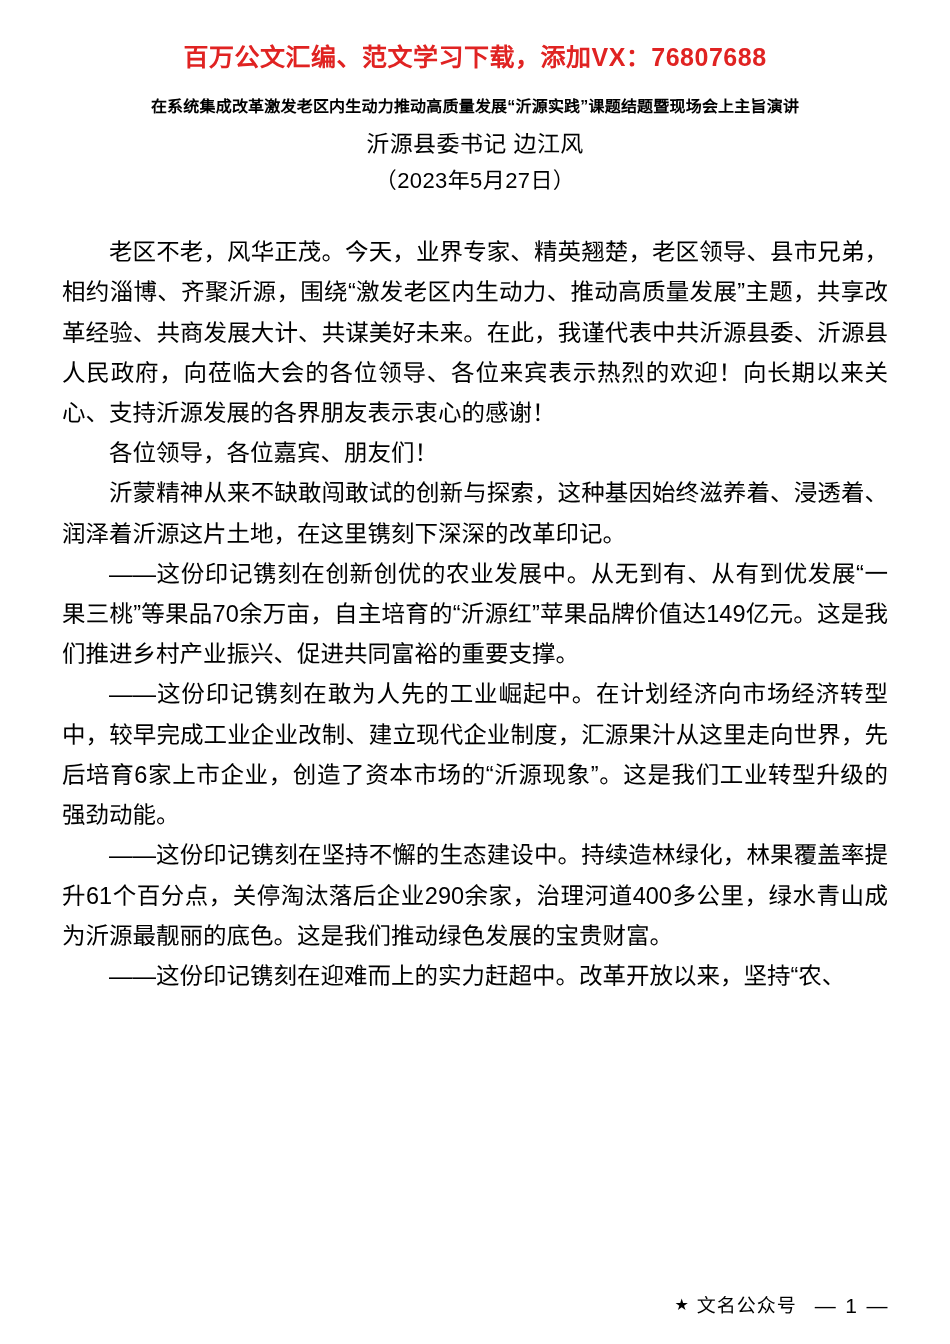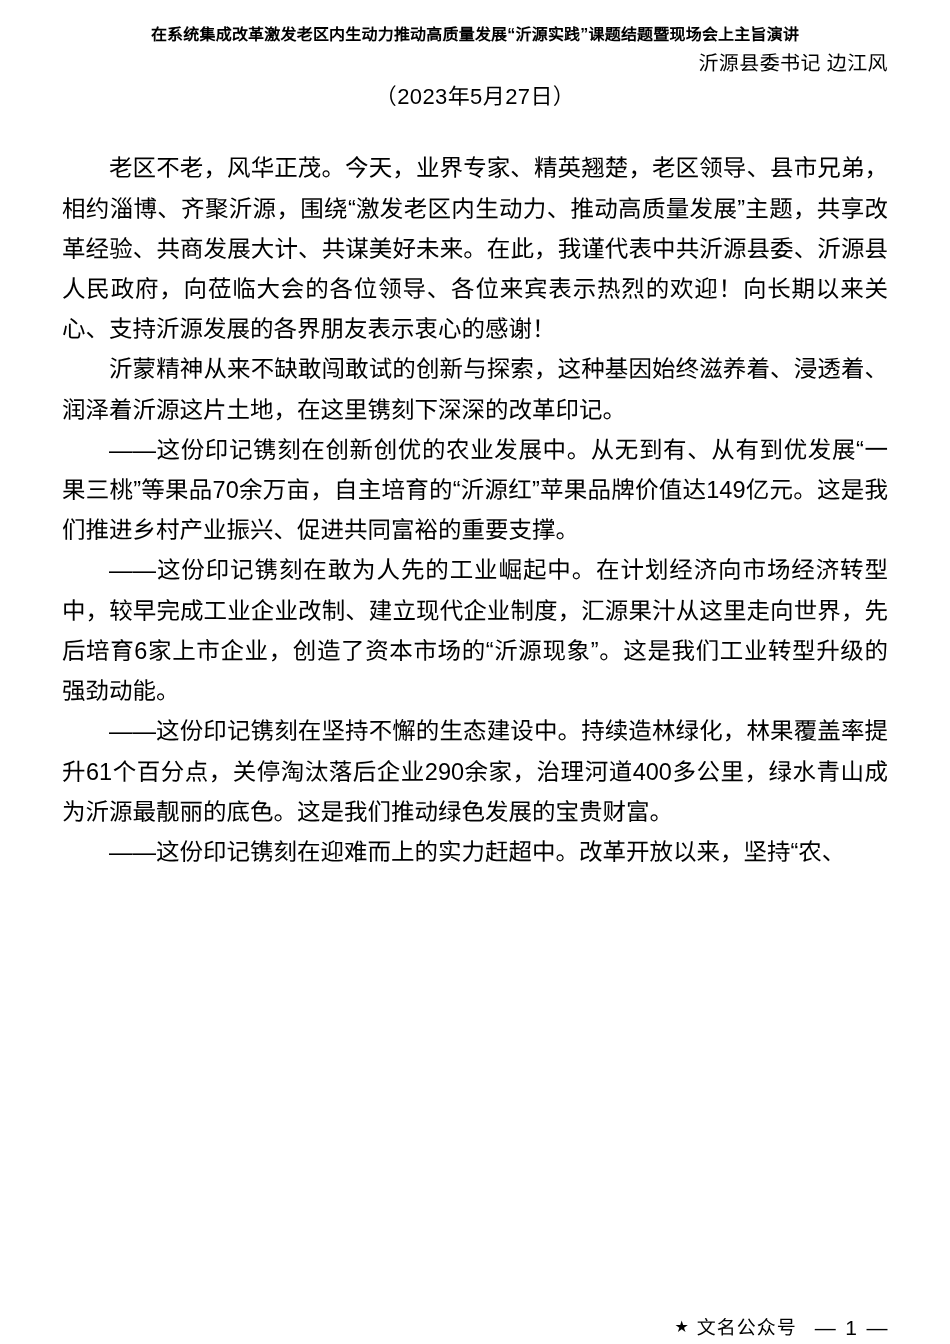"百万公文汇编、范文学习下载，添加VX：76807688" div.promo-banner { html: none -> <div>百万公文汇编、范文学习下载，添加VX：76807688</div> }
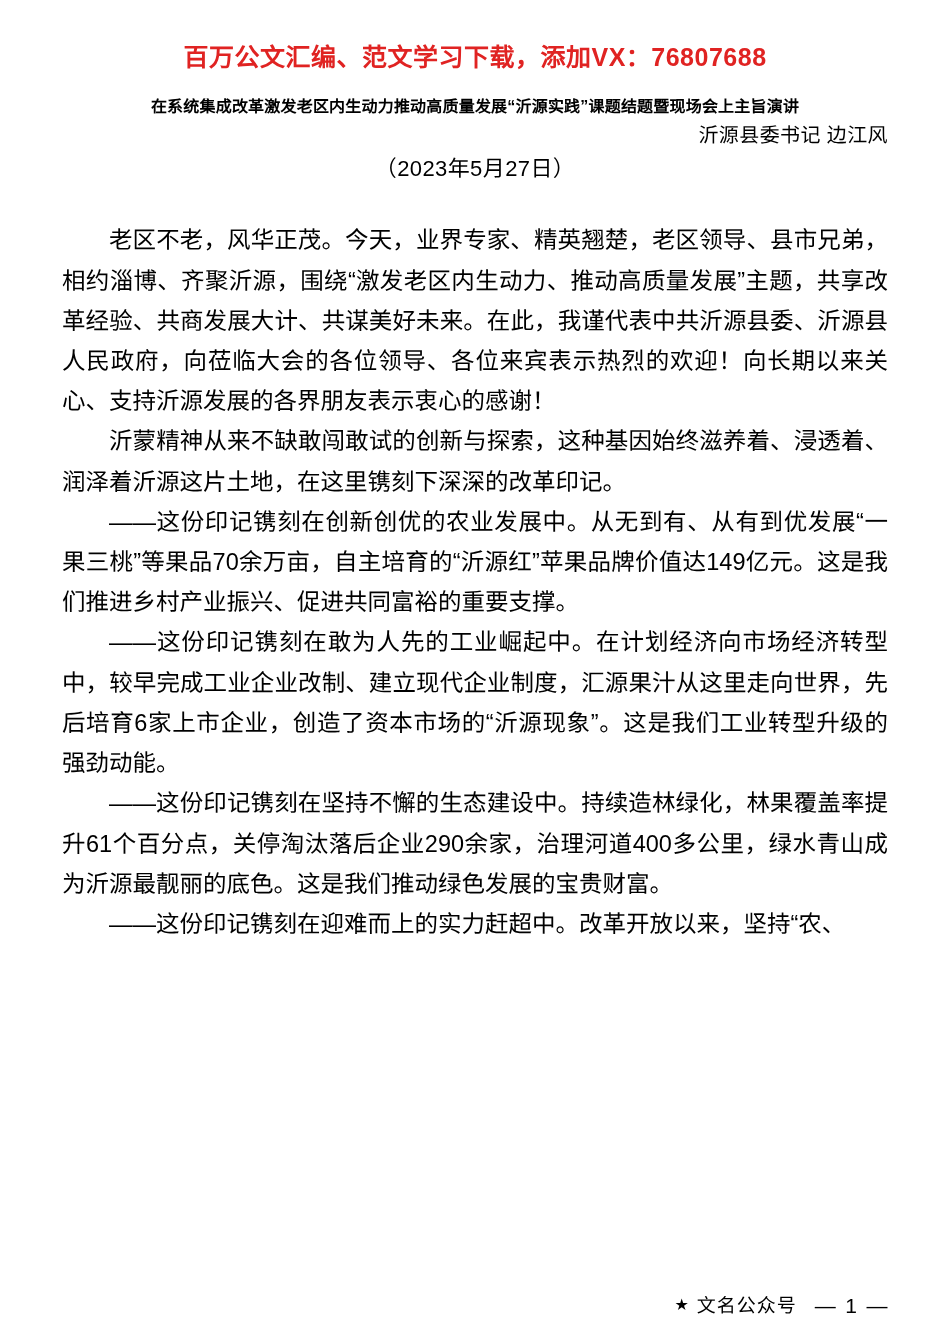"沂源县委书记 边江风" .doc-byline { font-size: 20px -> 23px; margin-top: 0 -> 7px; text-align: right -> none }
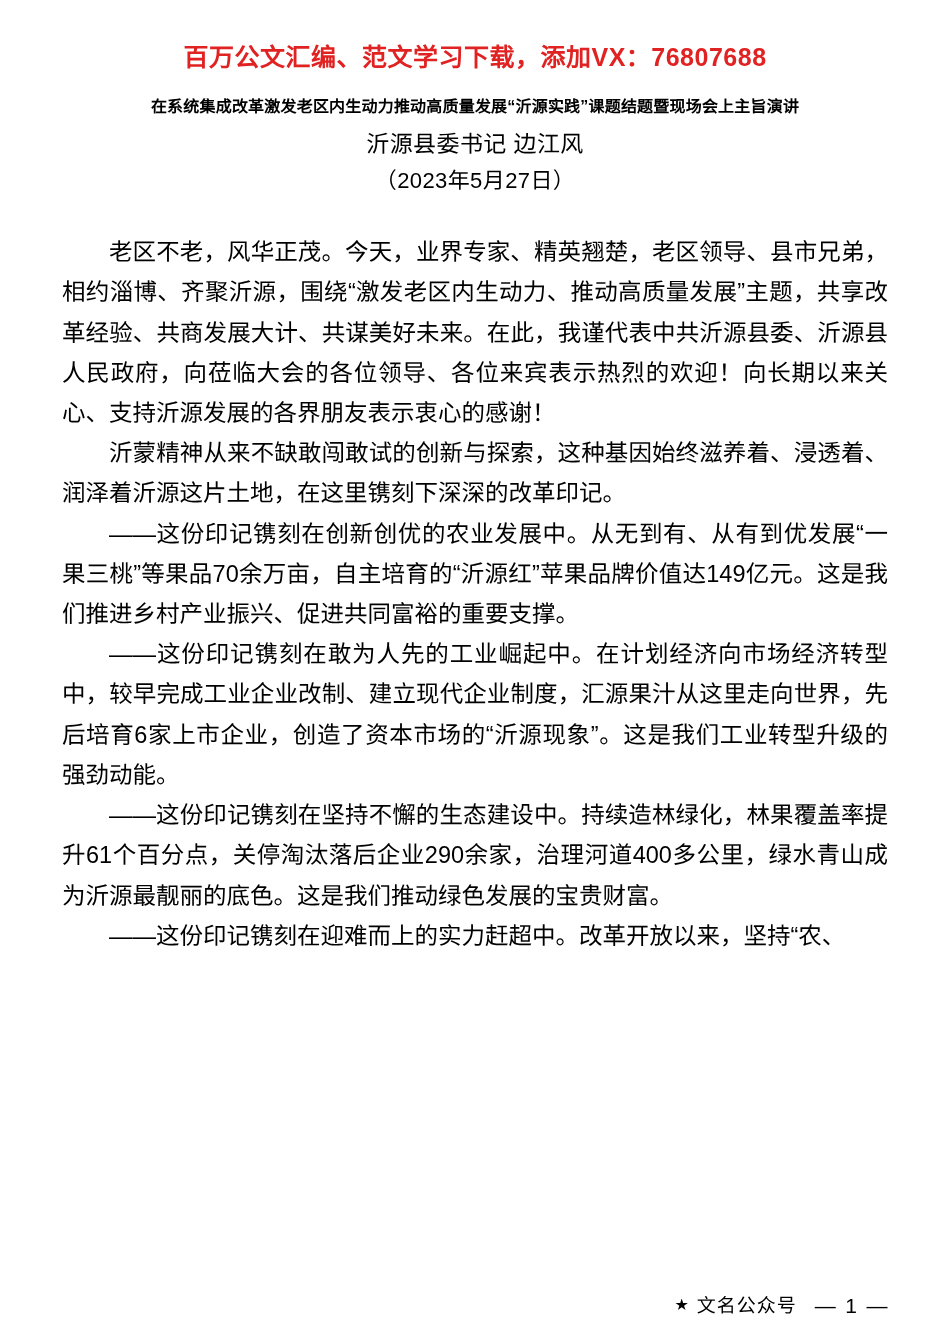"各位领导，各位嘉宾、朋友们！" p.para { html: none -> <p>各位领导，各位嘉宾、朋友们！</p> }
